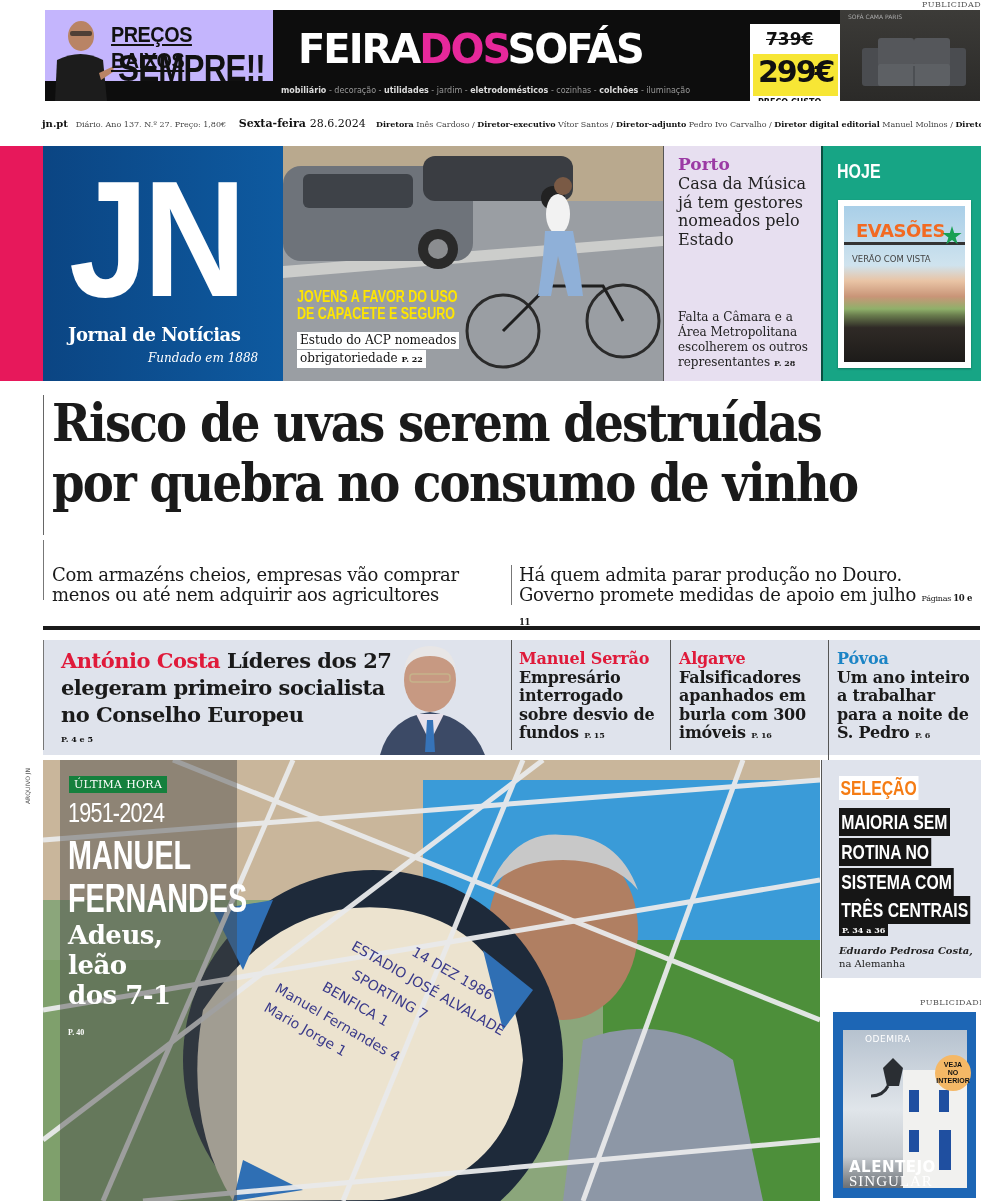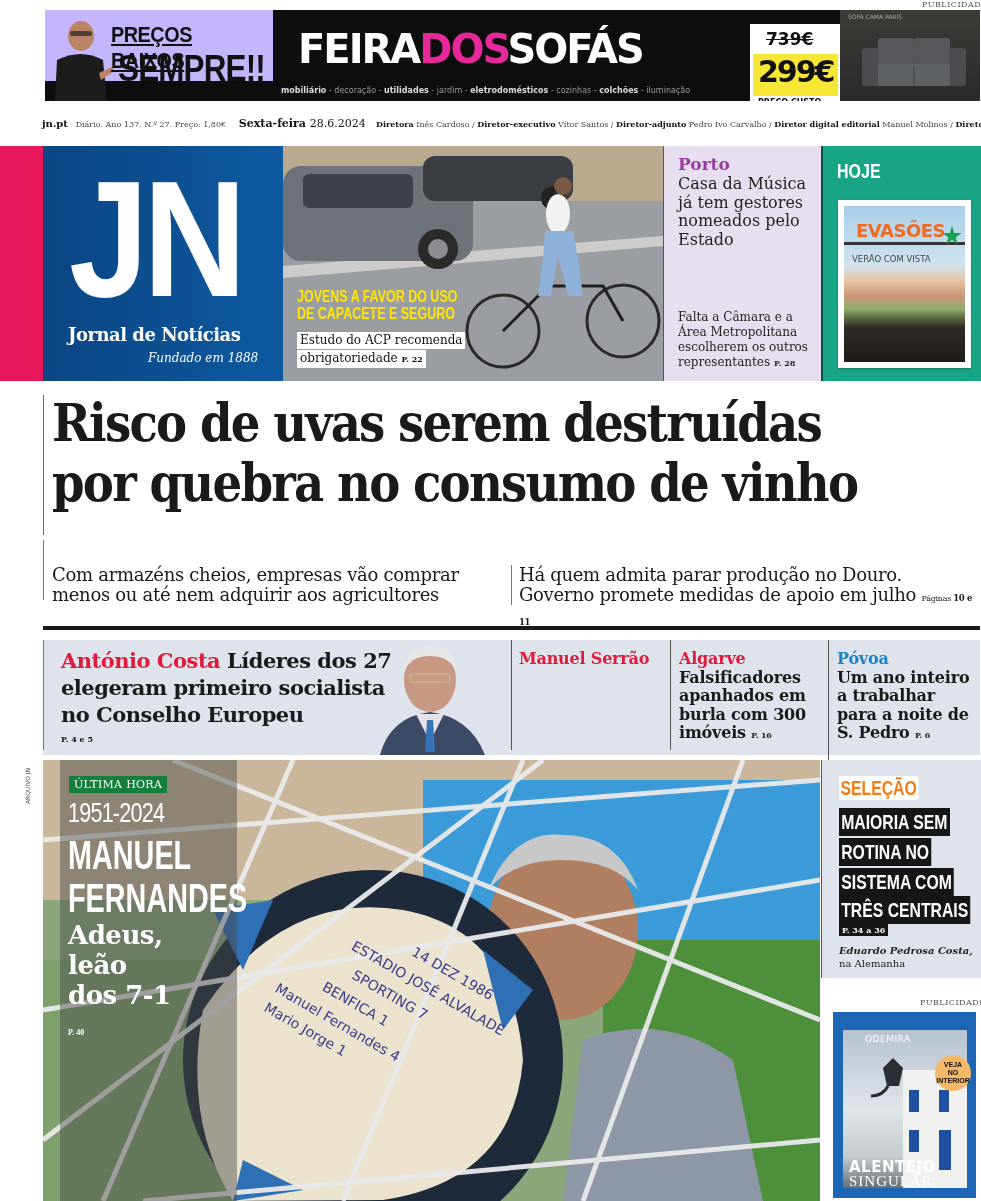"Estudo do ACP recomenda" div.bike-sub { text: recomenda -> nomeados }
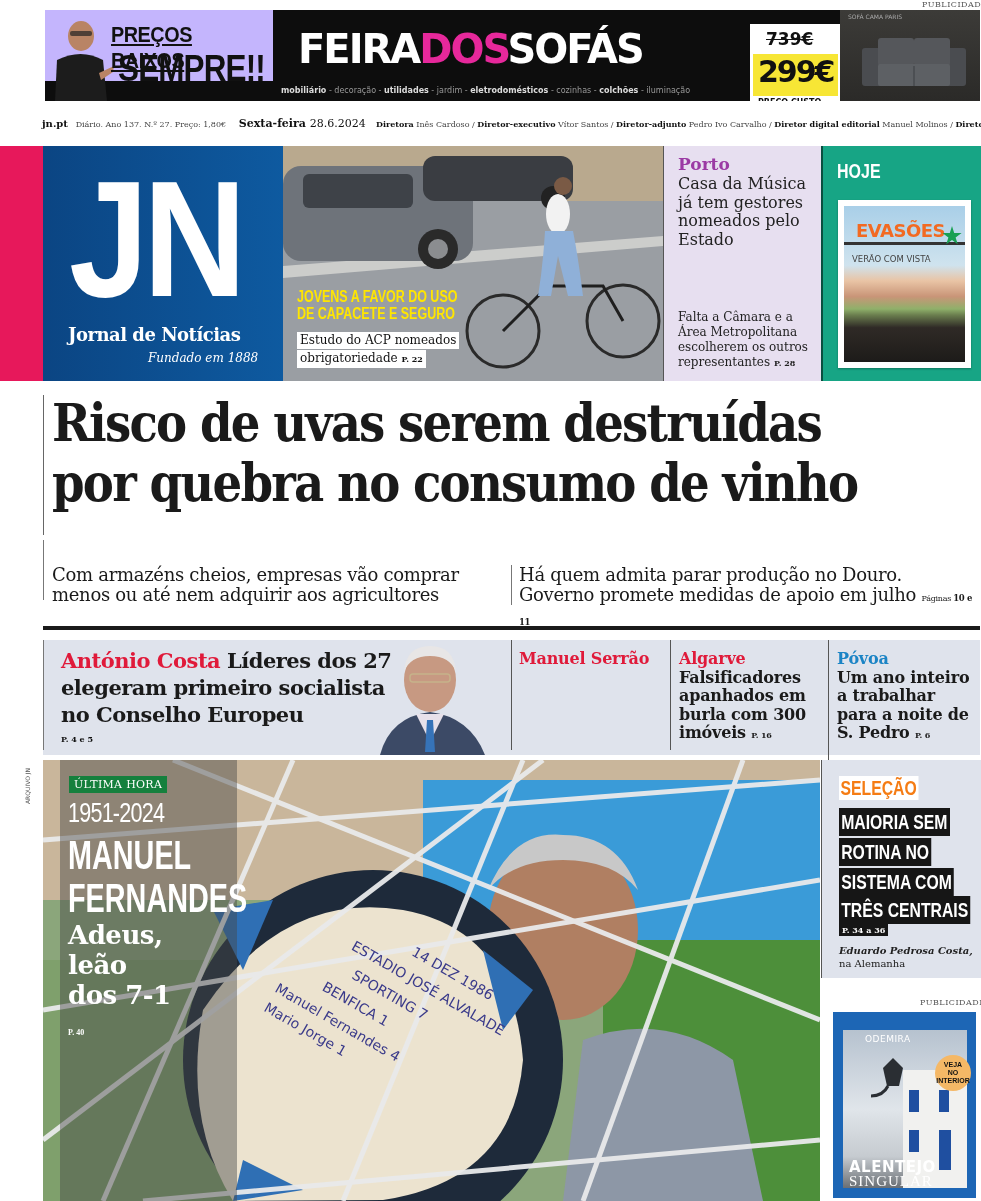"Empresário interrogado sobre desvio de" div { html: none -> <div><span>Empresário interrogado sobre desvio de fundos</span> <span>P. 15</span></div> }
